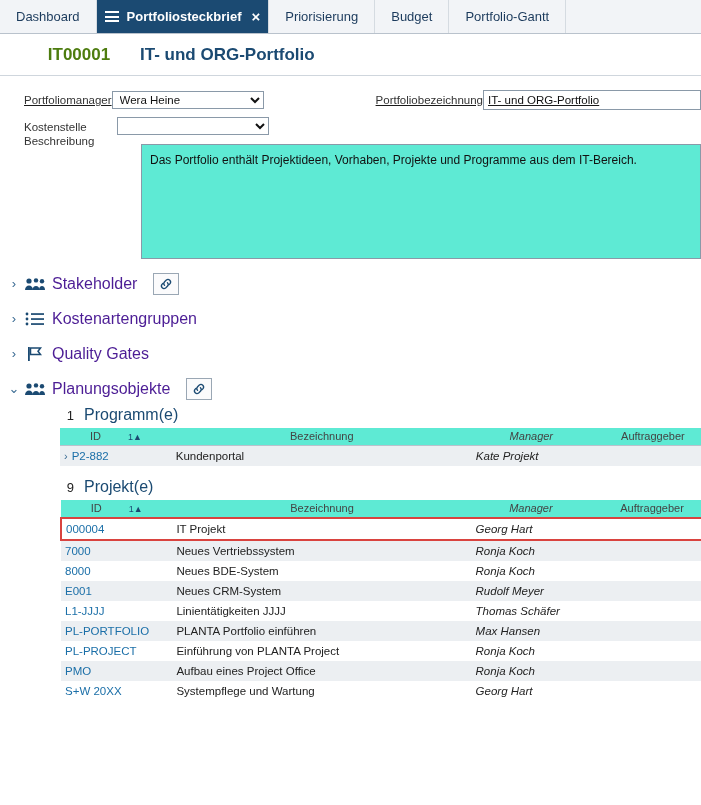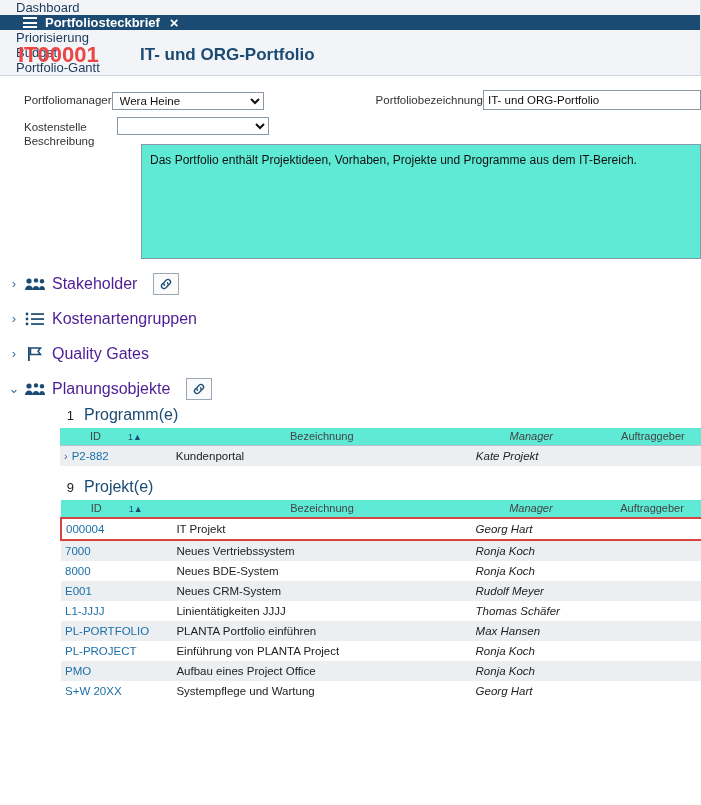"Dashboard" .tabbar { flex-direction: column -> none }
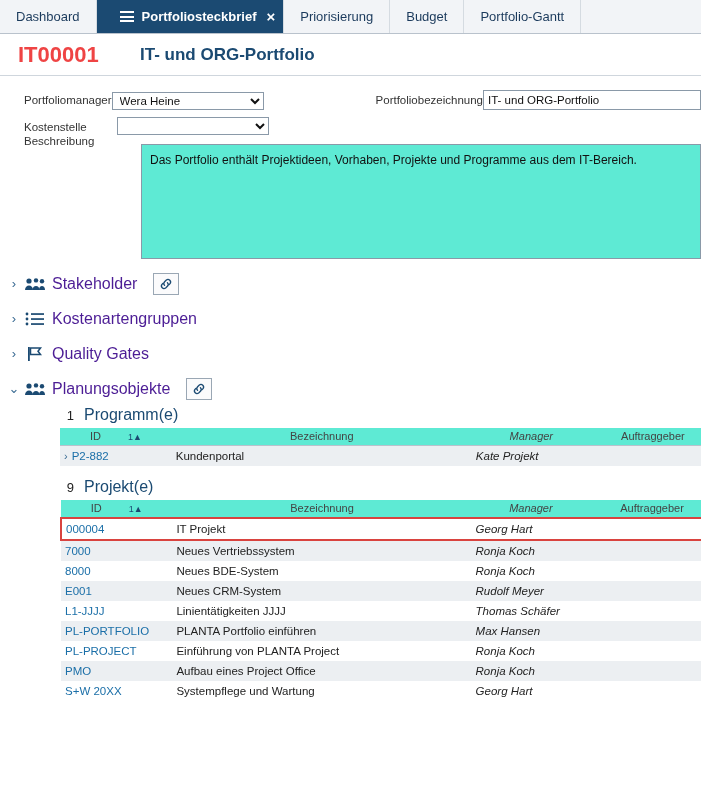"Portfoliosteckbrief" .tab.active { padding-left: 23px -> 8px }
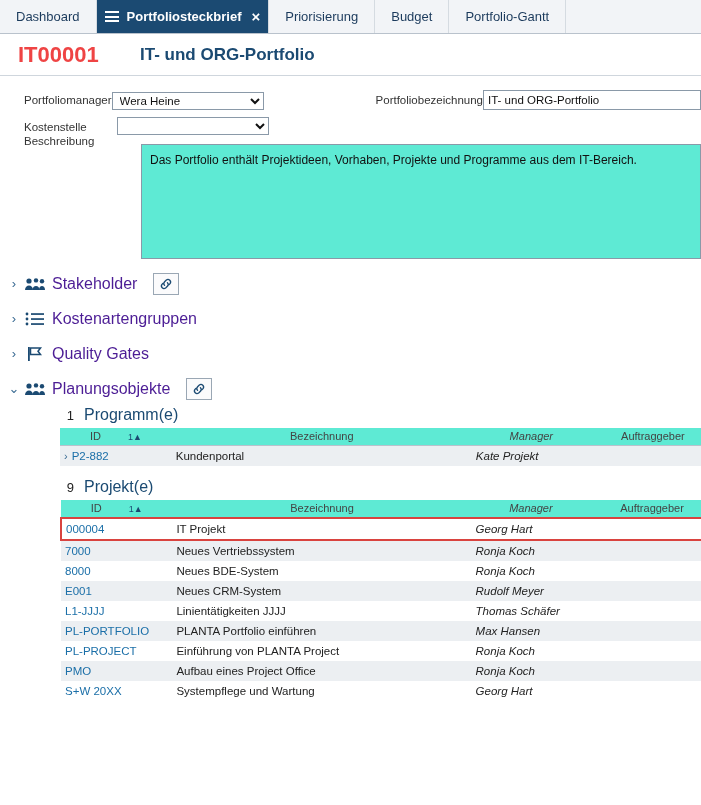"IT00001" .titlebar .id { color: #ef4444 -> #4d7c0f; font-size: 22px -> 17px; text-align: none -> center }
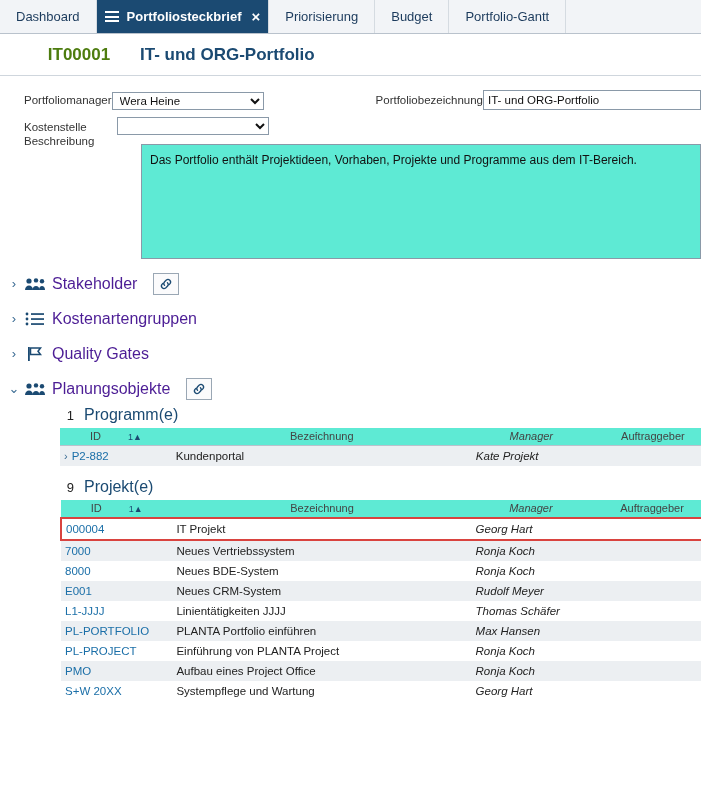"Portfoliomanager" .row-top { align-items: flex-end -> center; text-decoration: none -> underline }
